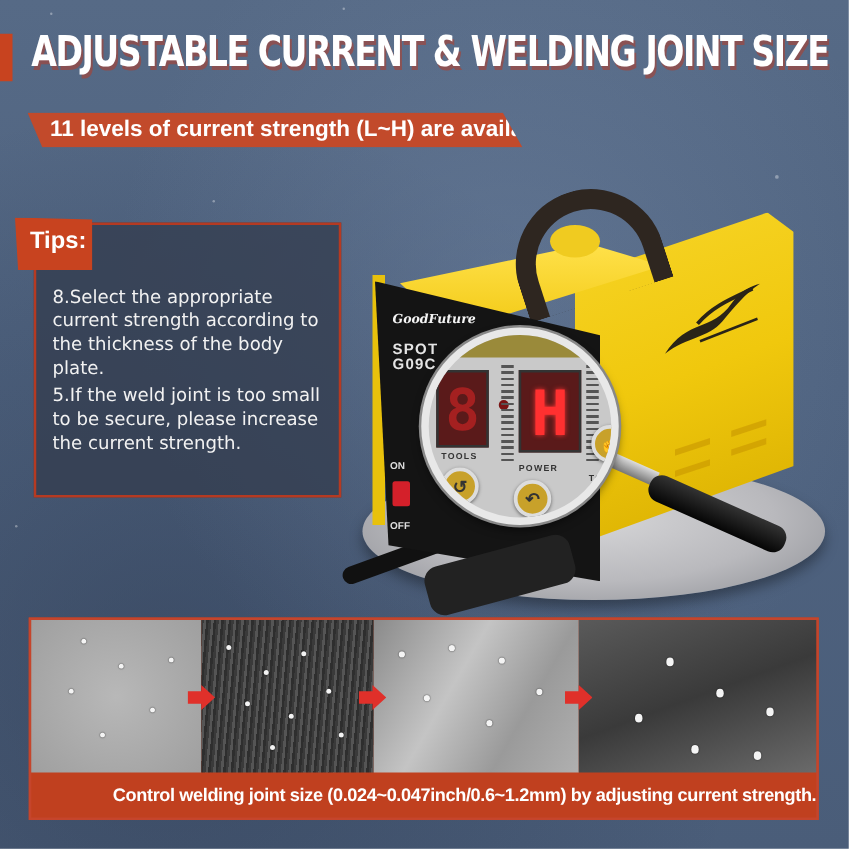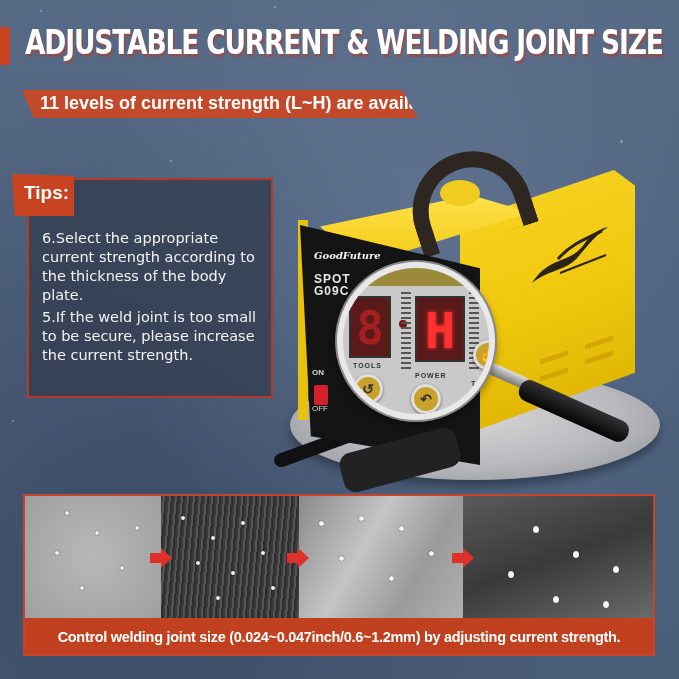"6.Select the appropriate current" div.tip { text: 6.Select -> 8.Select }
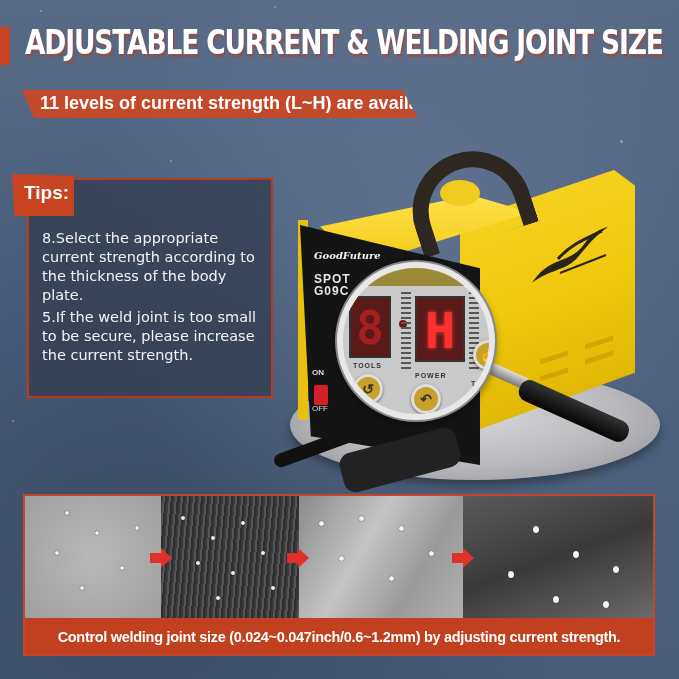"OFF" .off { font-weight: normal -> bold; top: 264px -> 276px }
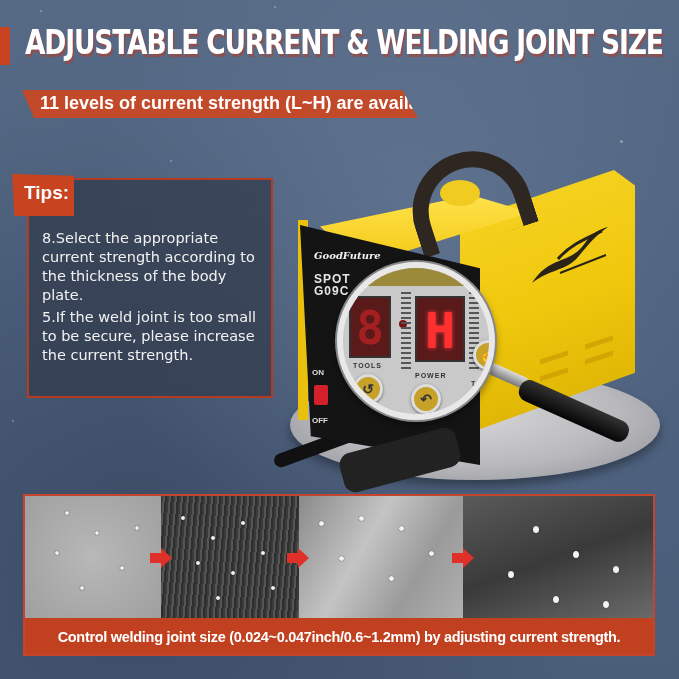"Control welding joint size" .caption { text-align: center -> right }
